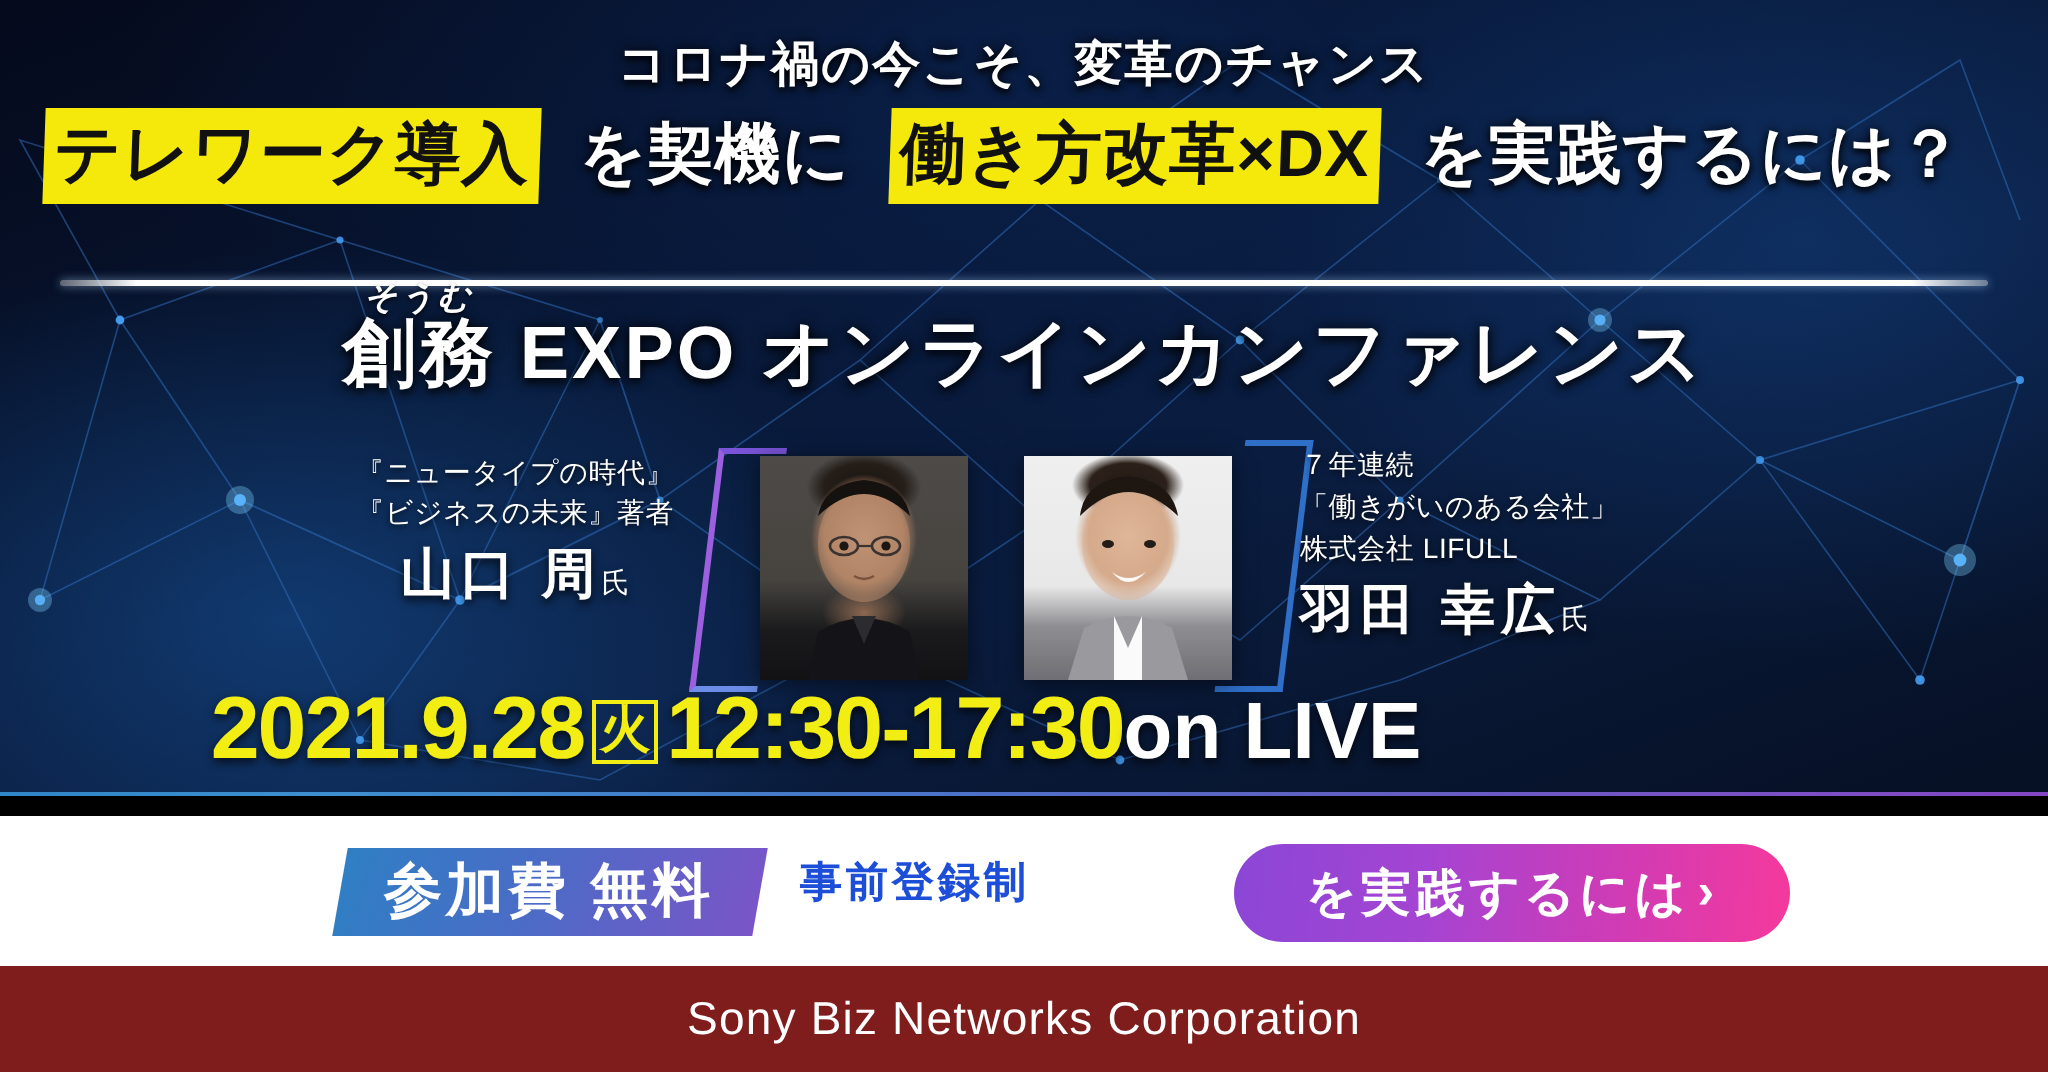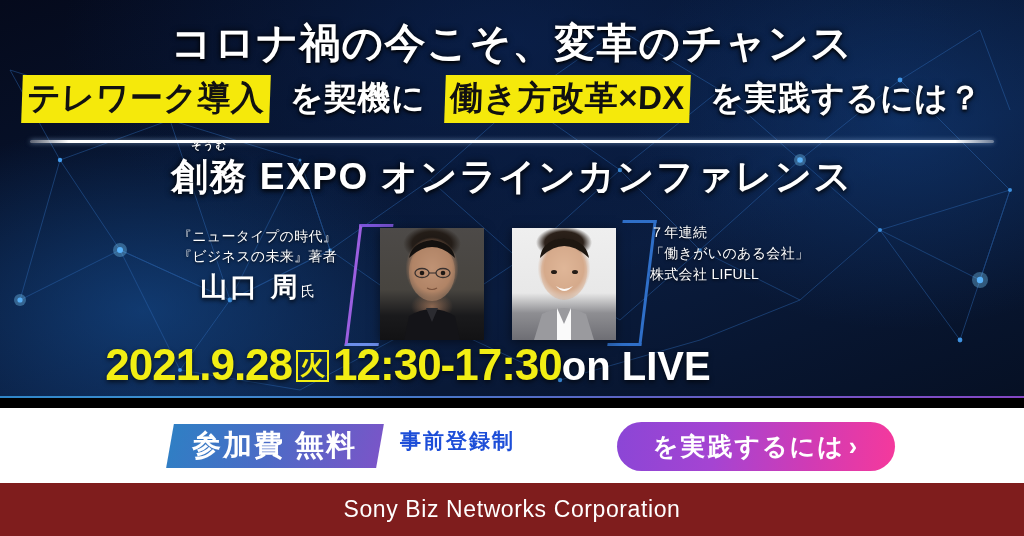"コロナ禍の今こそ、変革のチャンス" .hl-line1 { font-size: 41px -> 24px }
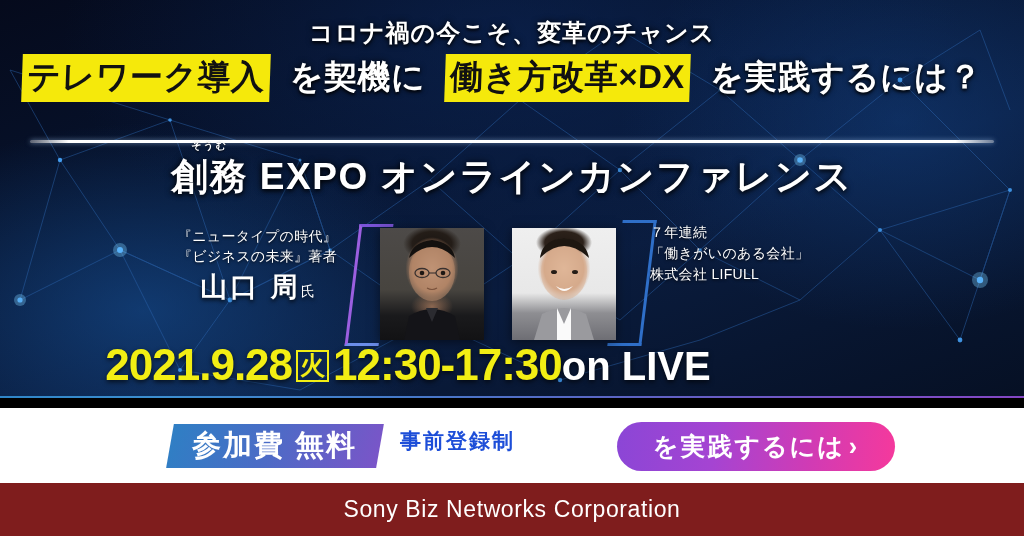"そうむ" .ruby { font-size: 10px -> 16px; font-style: none -> italic }
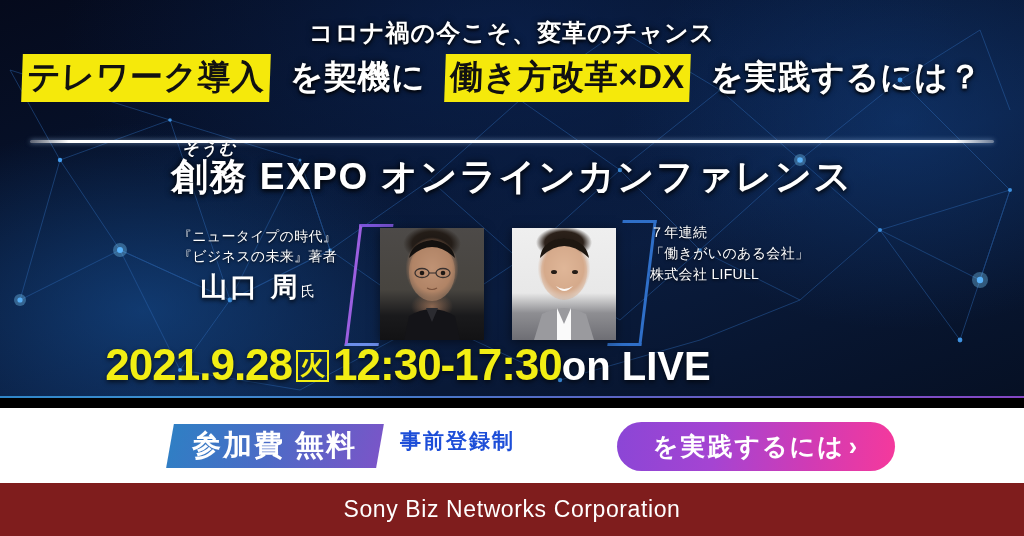"羽田 幸広氏" div.spk-name { html: none -> <div><span>羽田 幸広</span><span>氏</span></div> }
